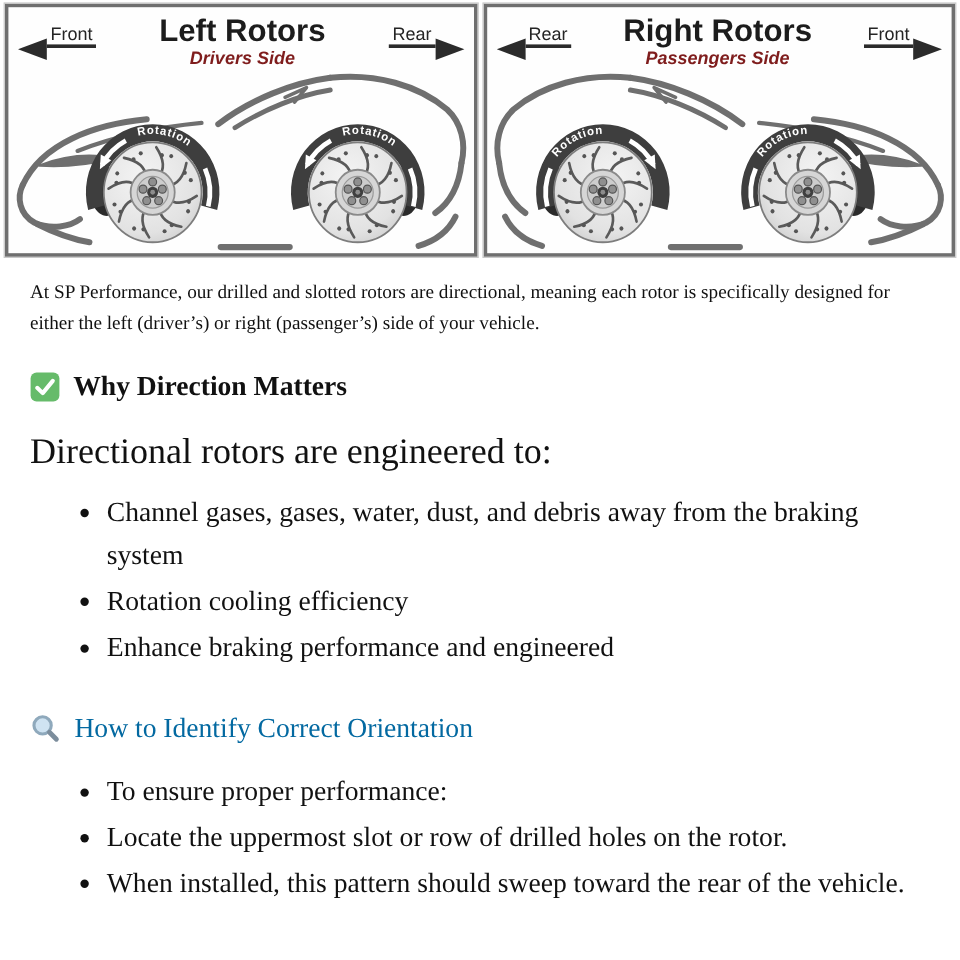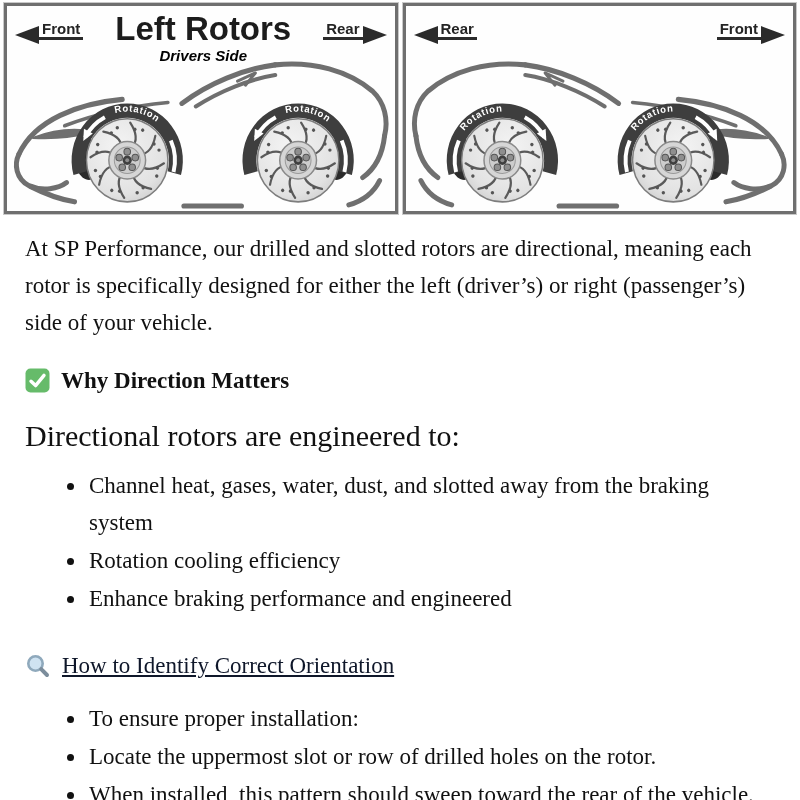"Front" .dir { align-items: center -> flex-end; font-weight: bold -> normal }
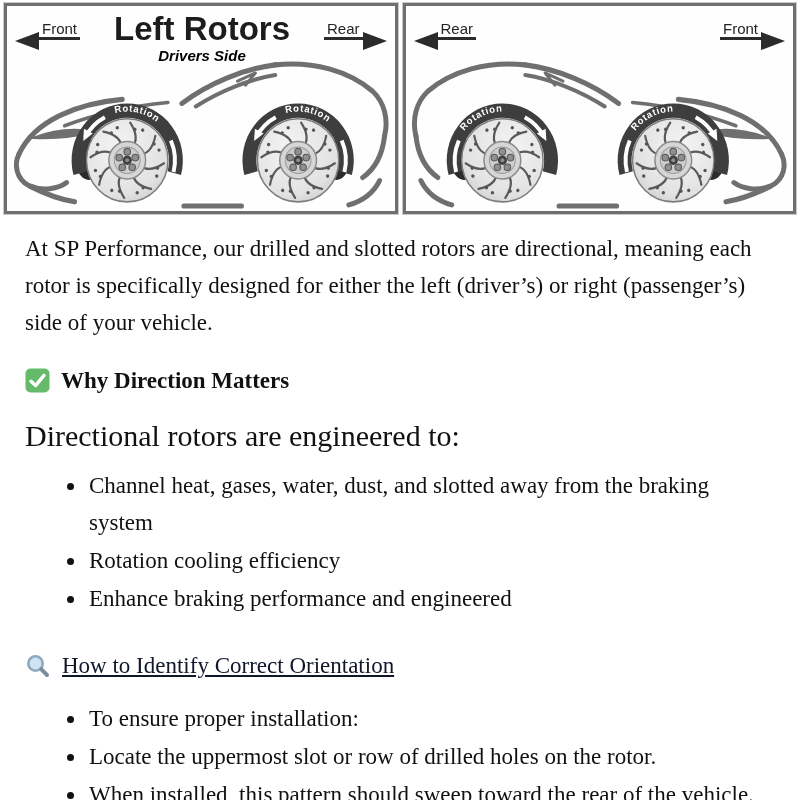"Left Rotors" .title { font-size: 33px -> 26px }
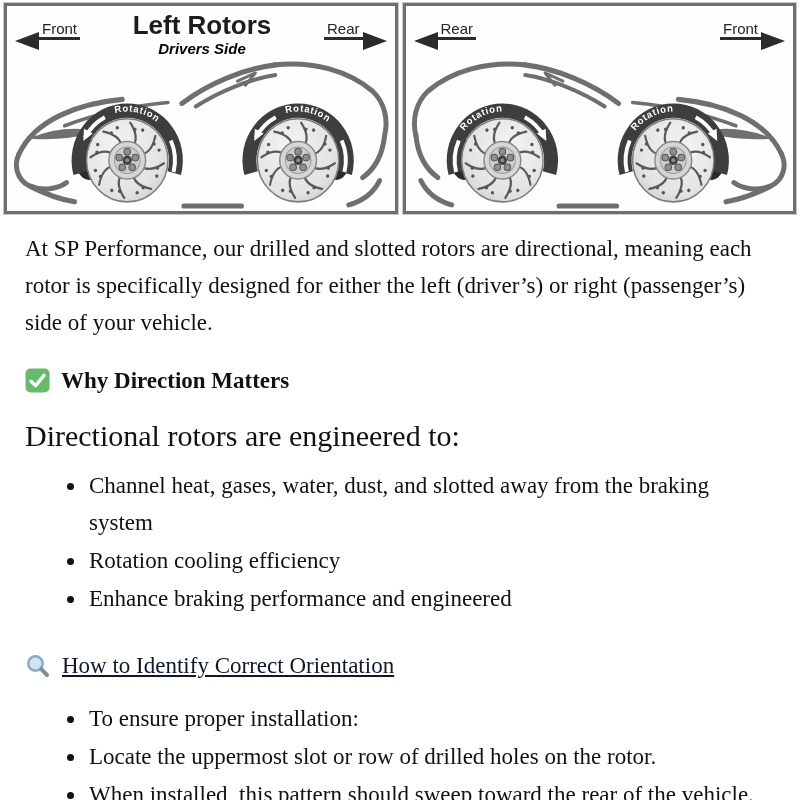"Right Rotors" div.titles { html: none -> <div> <div>Right Rotors</div> <div>Passengers Side</div> </div> }
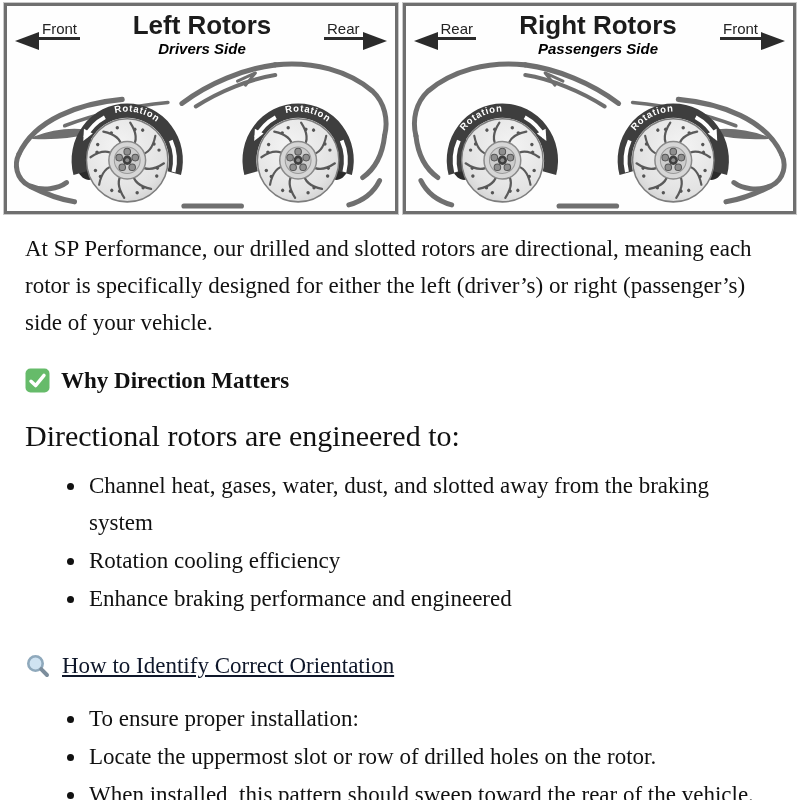"Drivers Side" .subtitle { color: #000000 -> #7f1d1d }
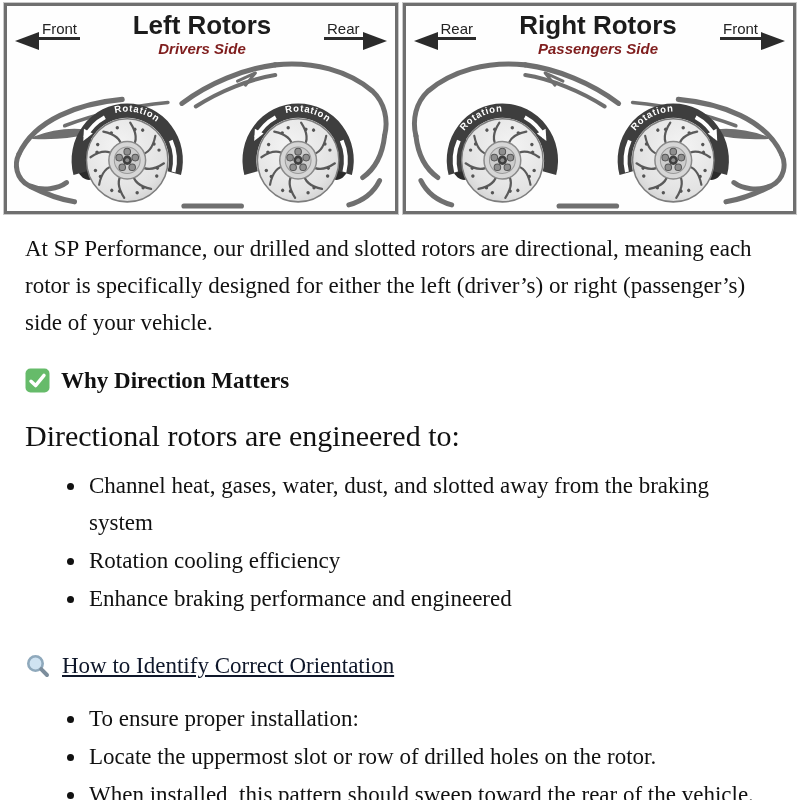"At SP Performance, our drilled" .intro { font-size: 23px -> 16px }
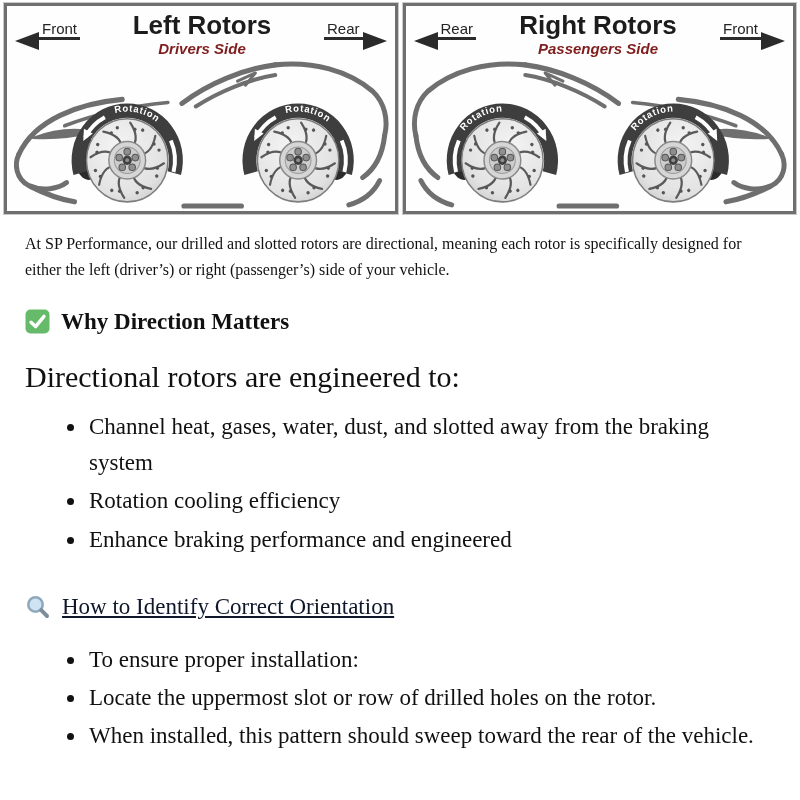"Why Direction Matters" .sec-head { align-items: flex-start -> flex-end }
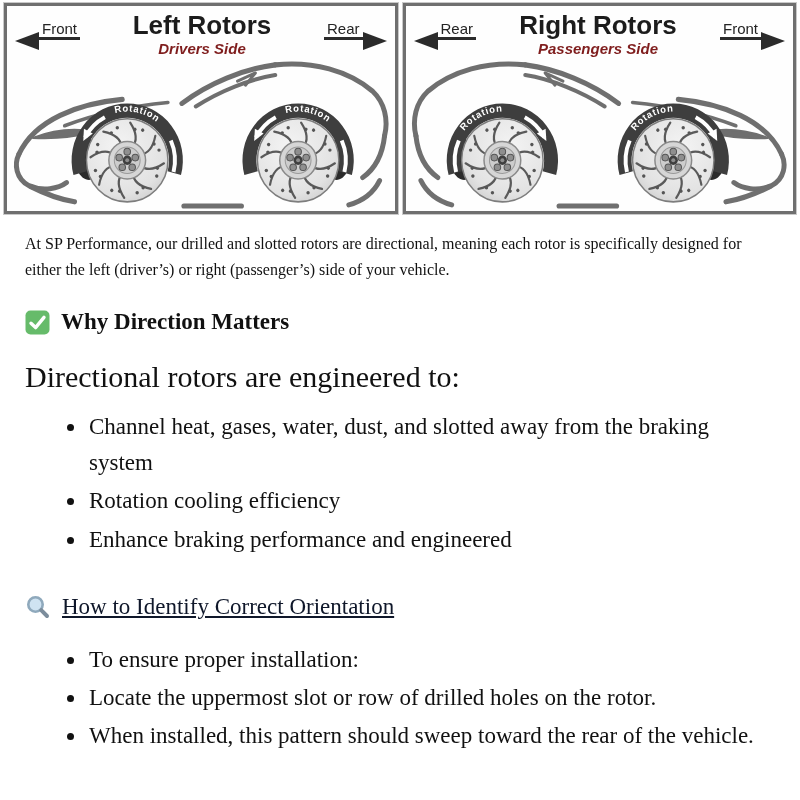"Channel heat, gases, water, dust," li { text: heat, gases, water, dust, and slotted -> gases, gases, water, dust, and debris }
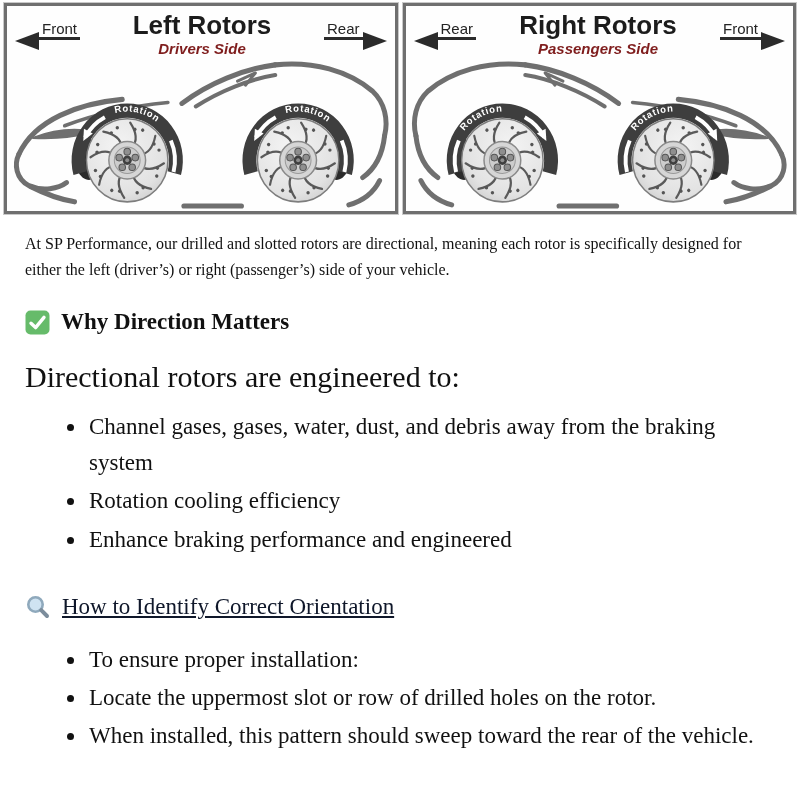"How to Identify Correct Orientation" .sec-head.light .htxt { color: #0f172a -> #0369a1; text-decoration: underline -> none }
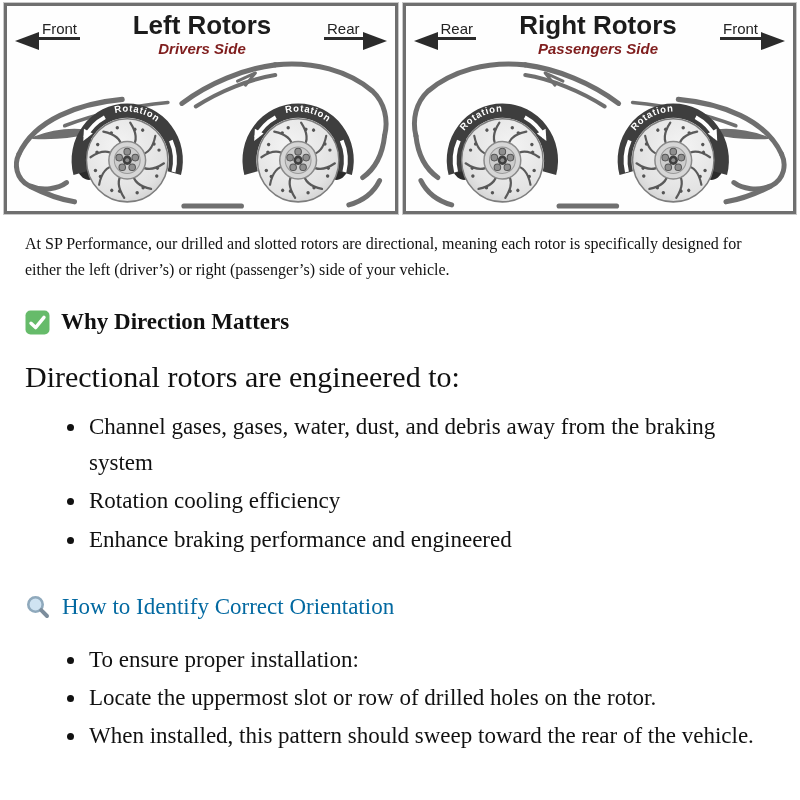"To ensure proper installation:" li { text: installation -> performance }
